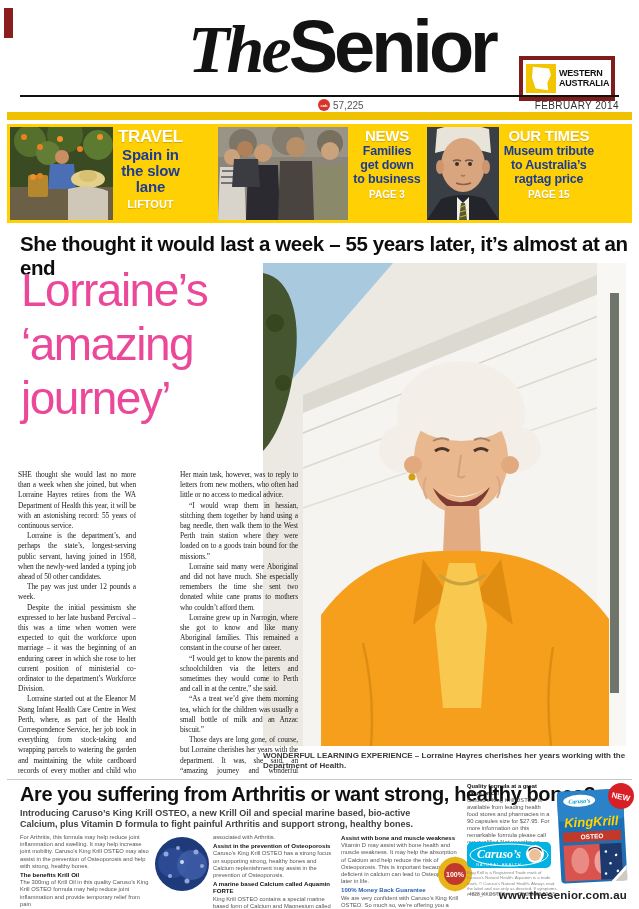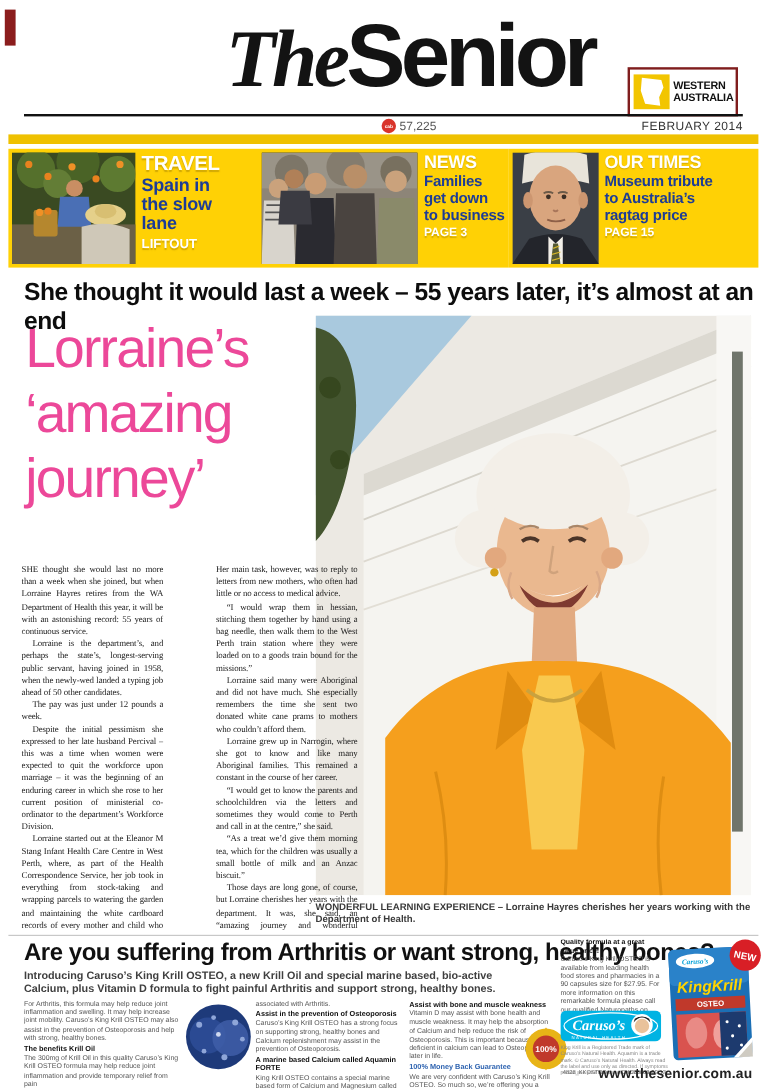"WESTERN" #wa-box { border: 2px solid #7f1d1d -> 4px solid #7f1d1d }
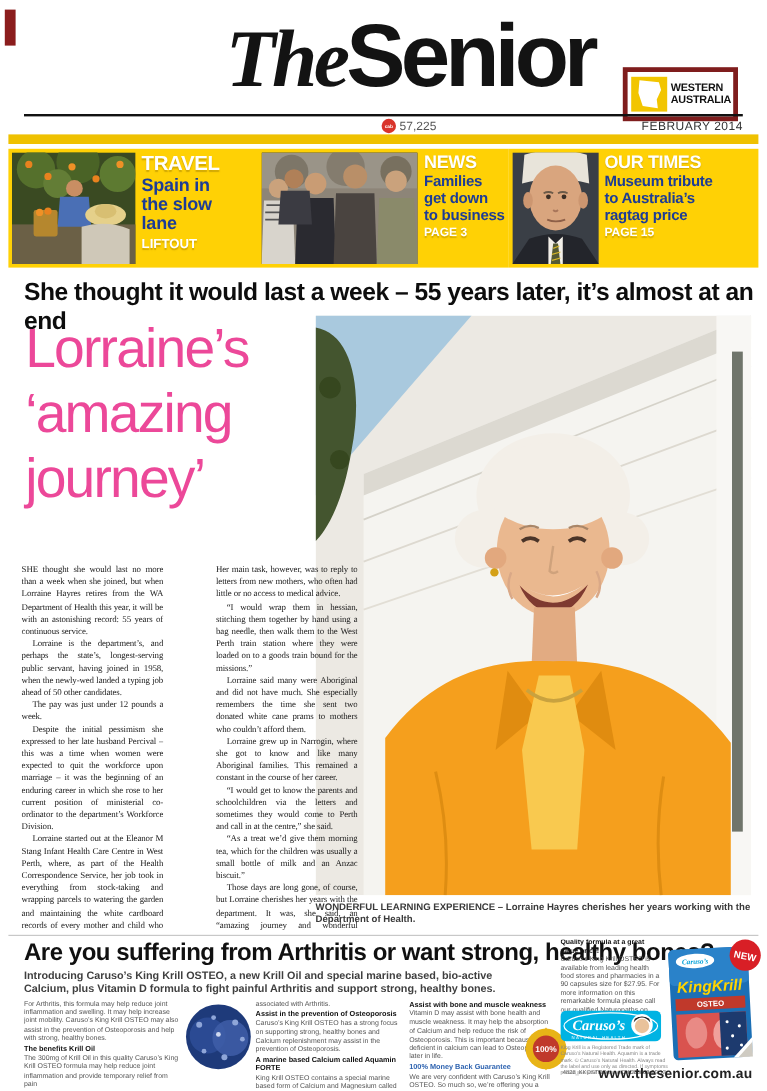"TRAVEL" #teasers { text-align: none -> center }
